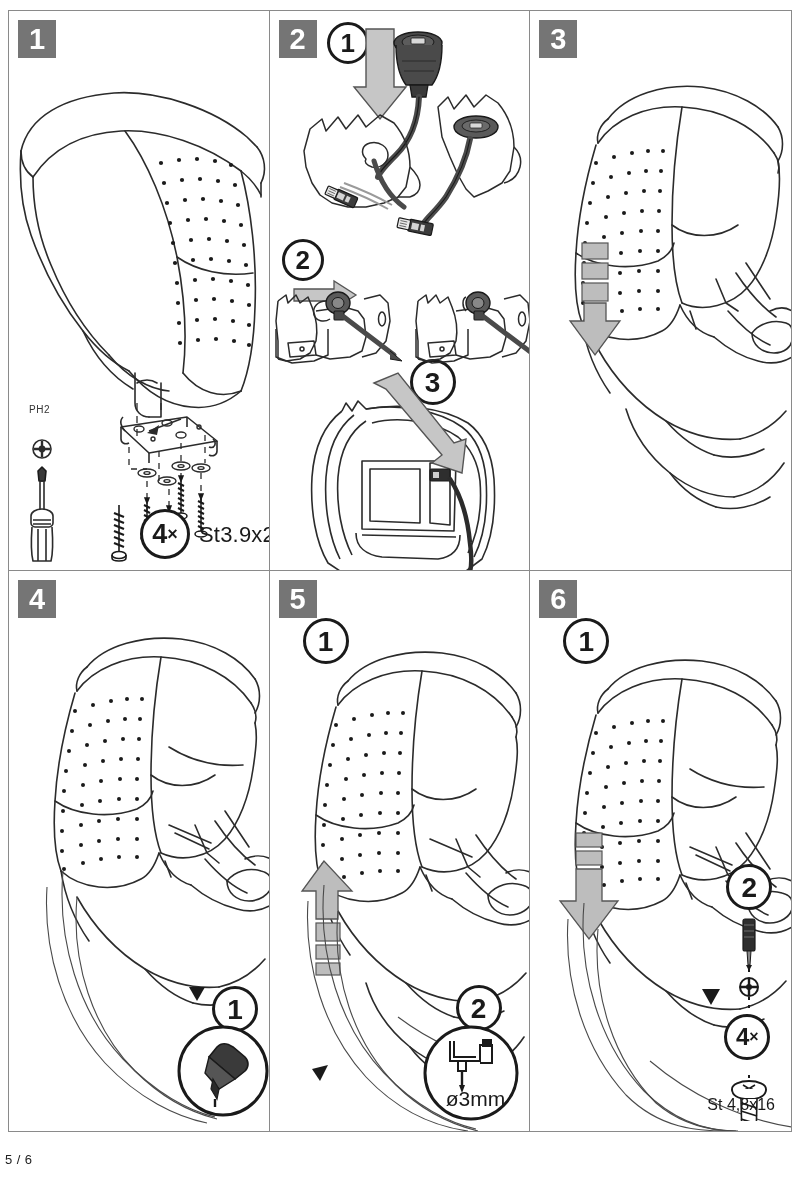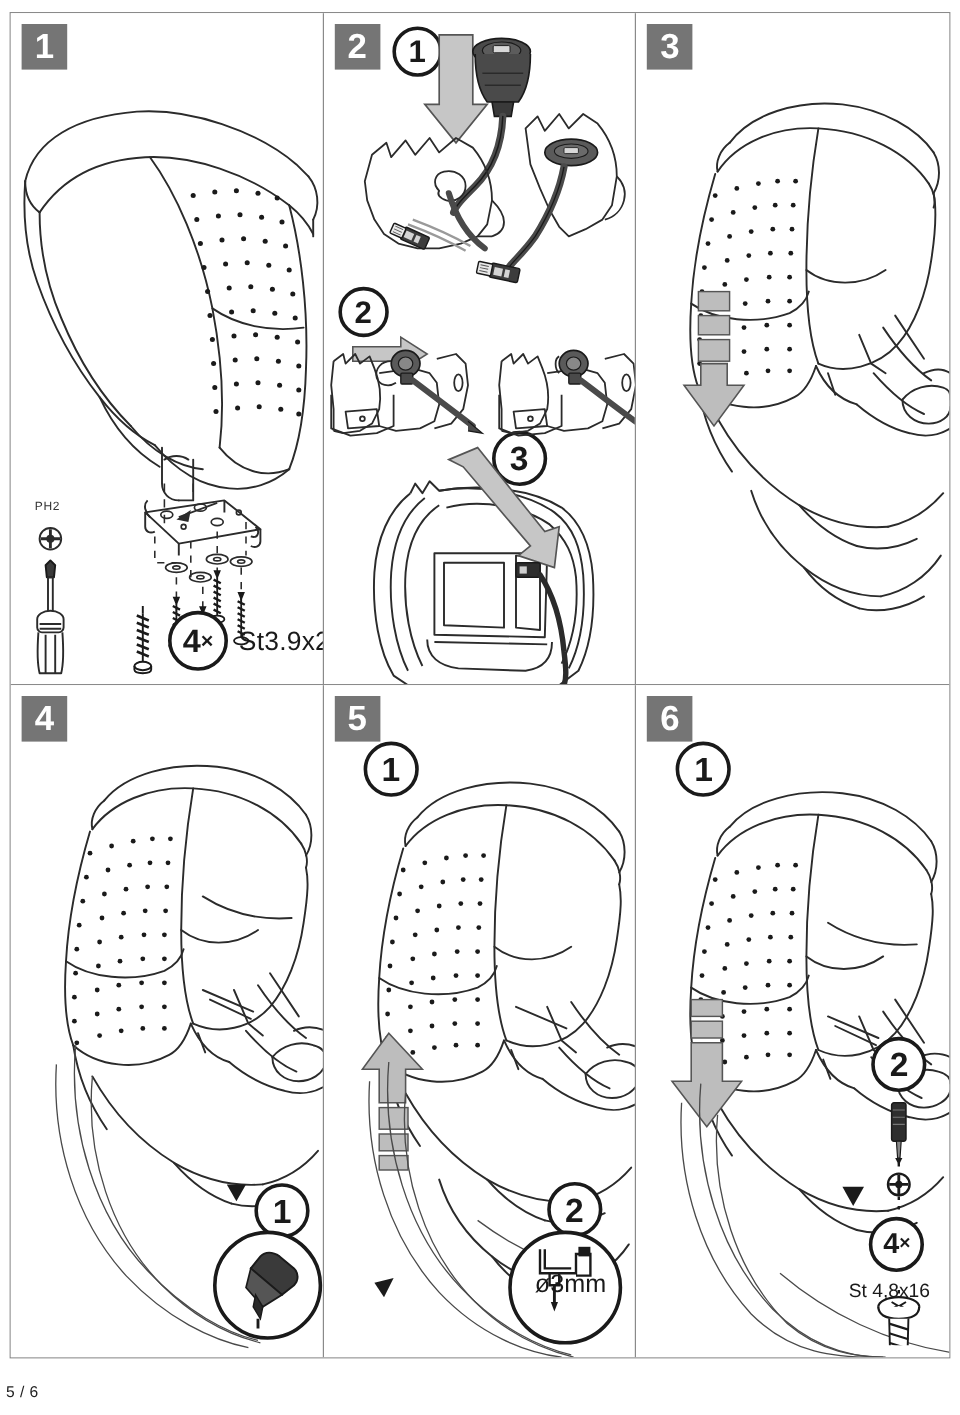"PH2" div.tiny-label { top: 406px -> 393px }
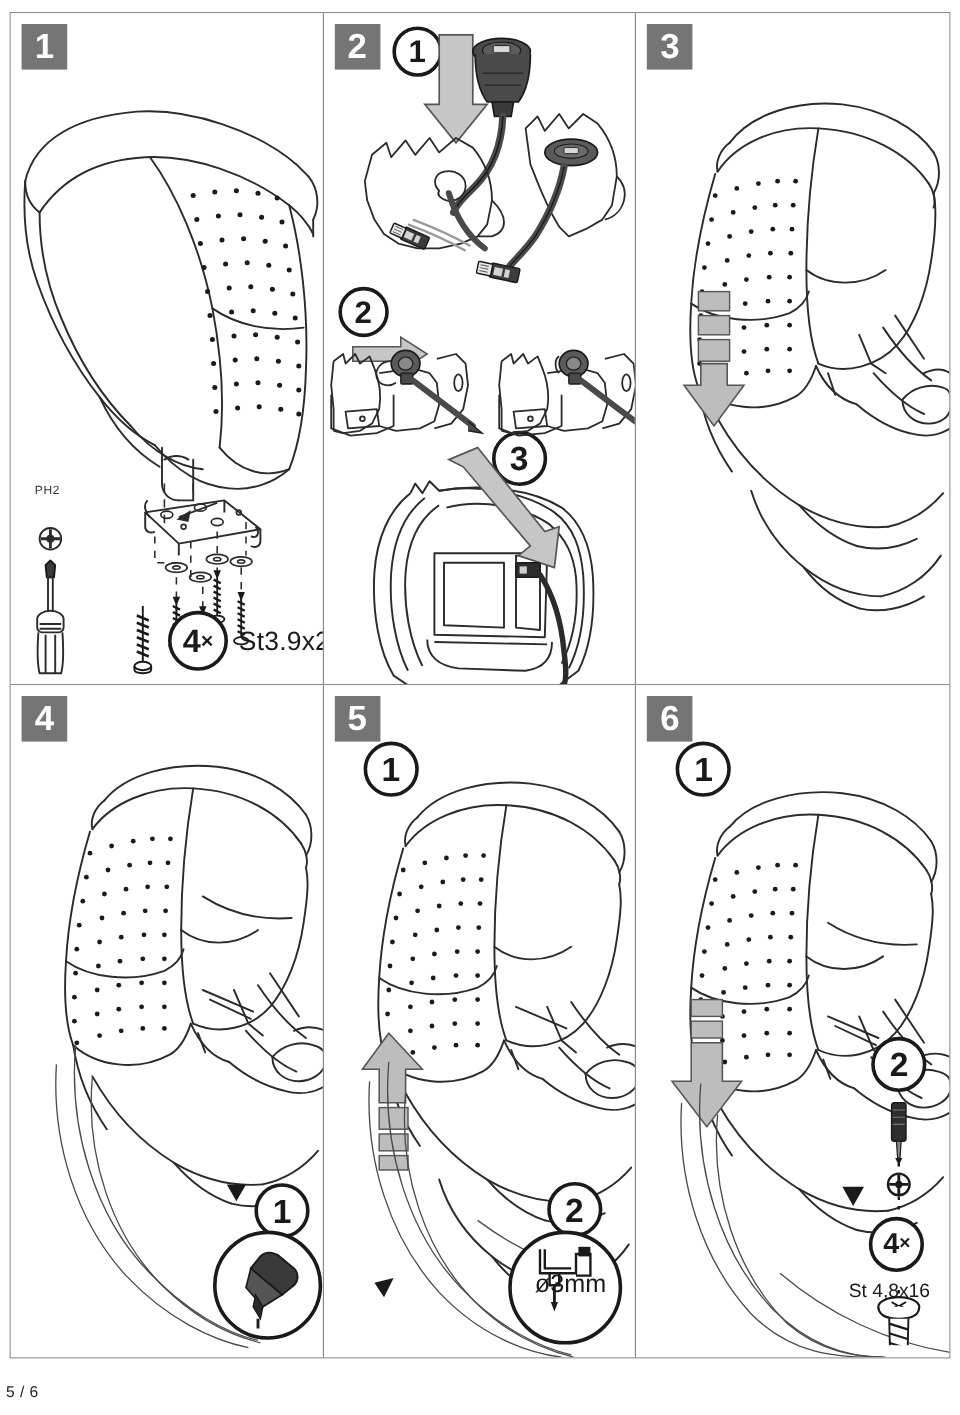"ø3mm" div.dia-label { top: 488px -> 516px }
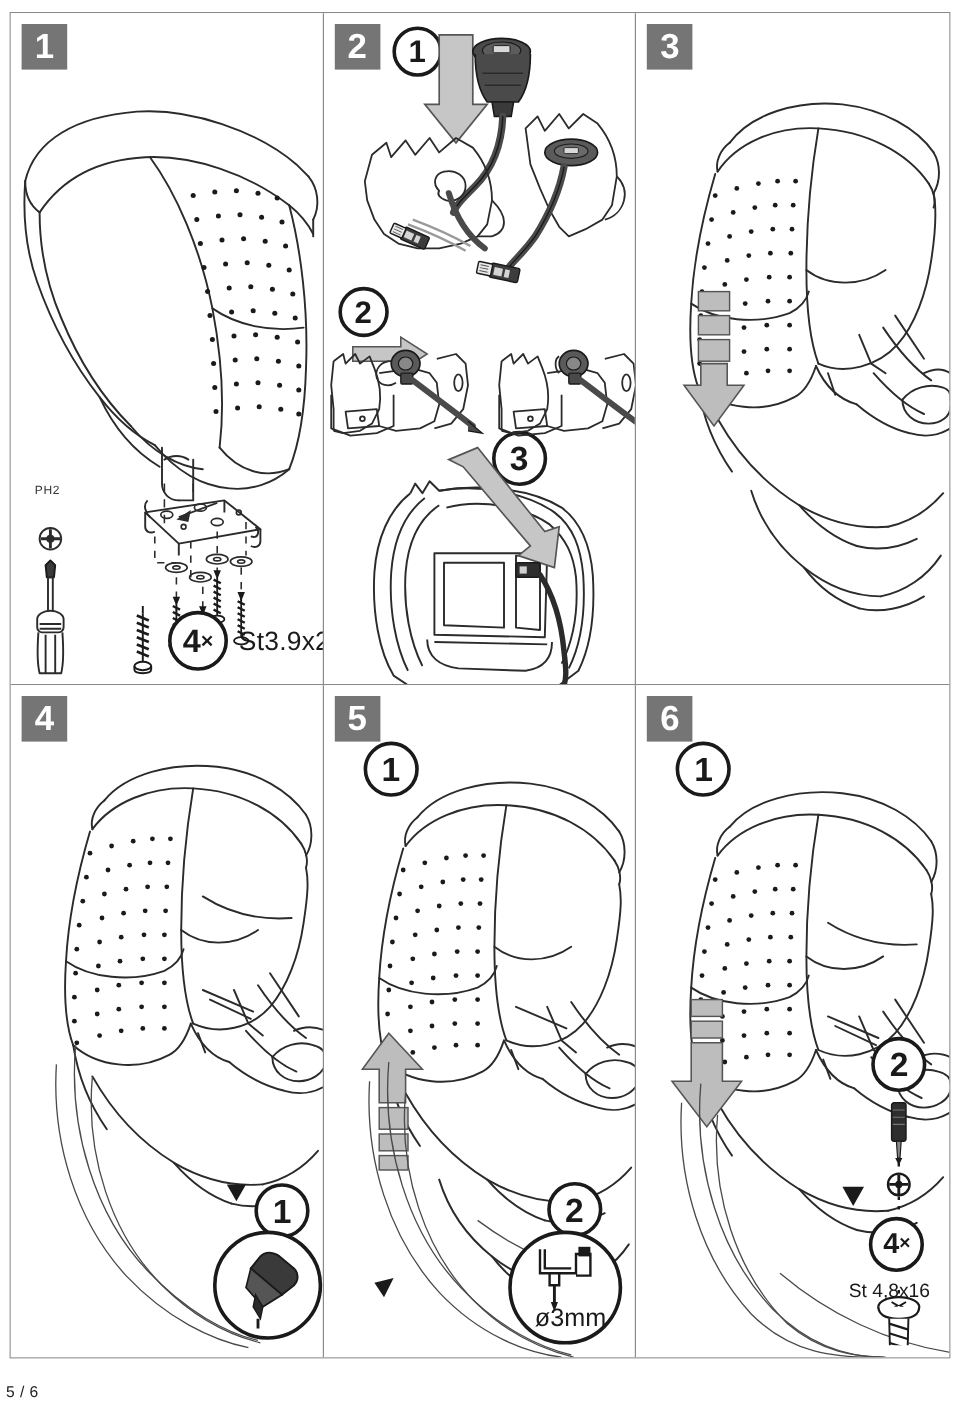"St 4,8x16" .spec-small { margin-top: none -> 28px }
